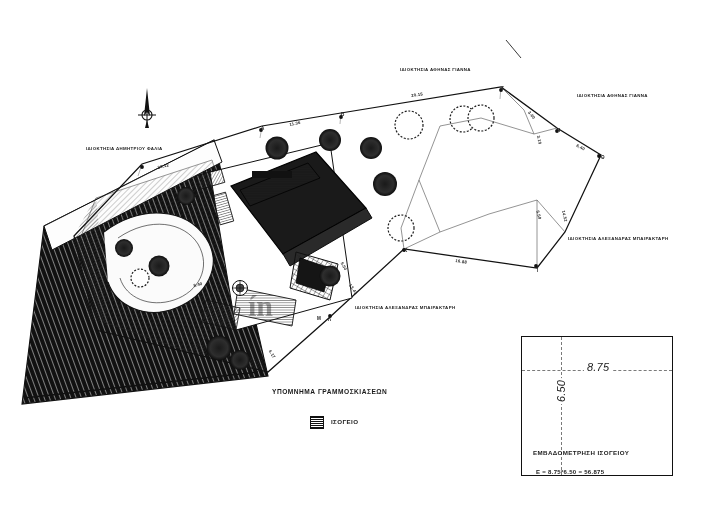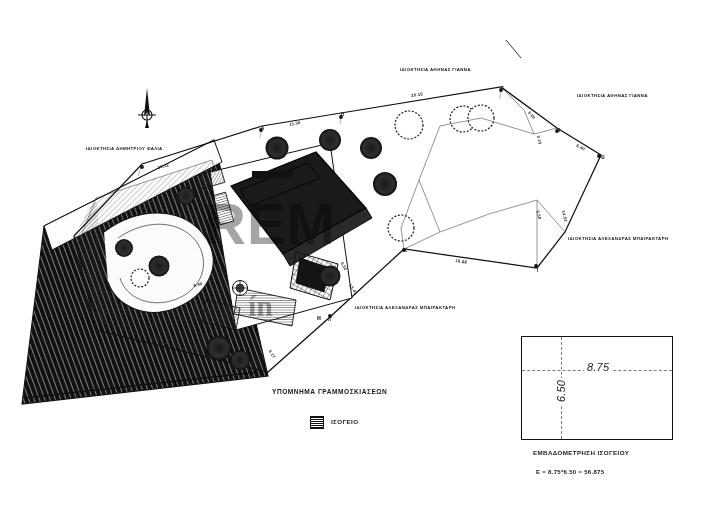"REM" div { html: <div>REM</div> -> none }
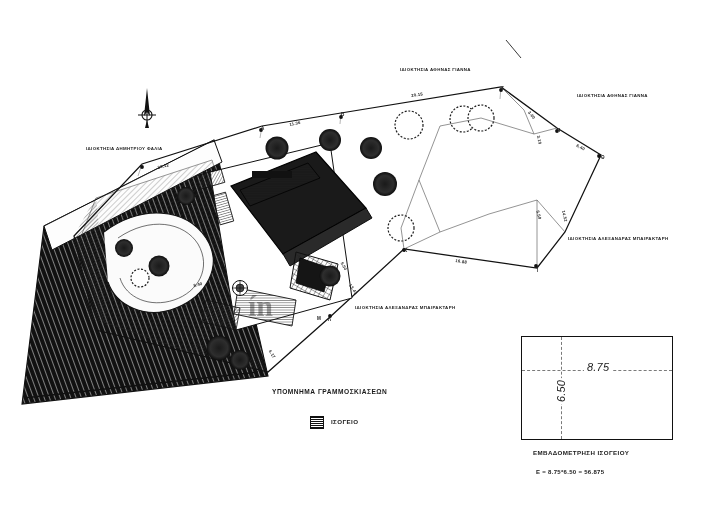"8.75" #area-table-box { height: 104px -> 140px }
